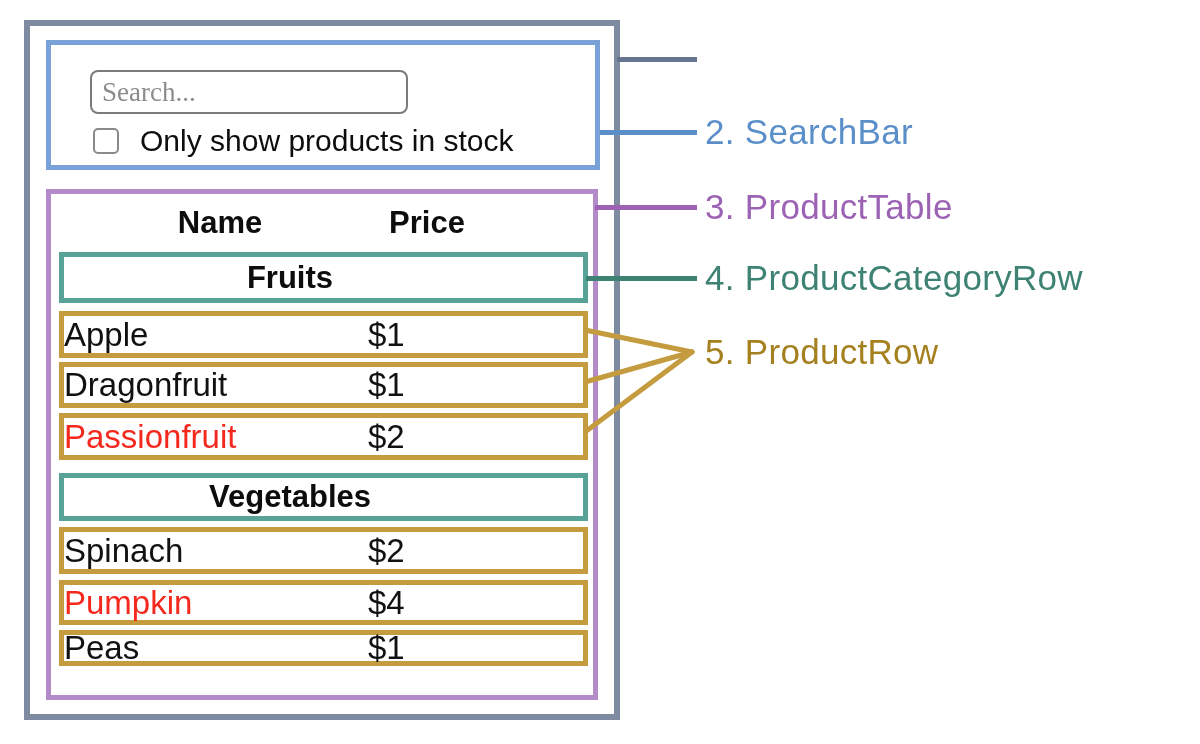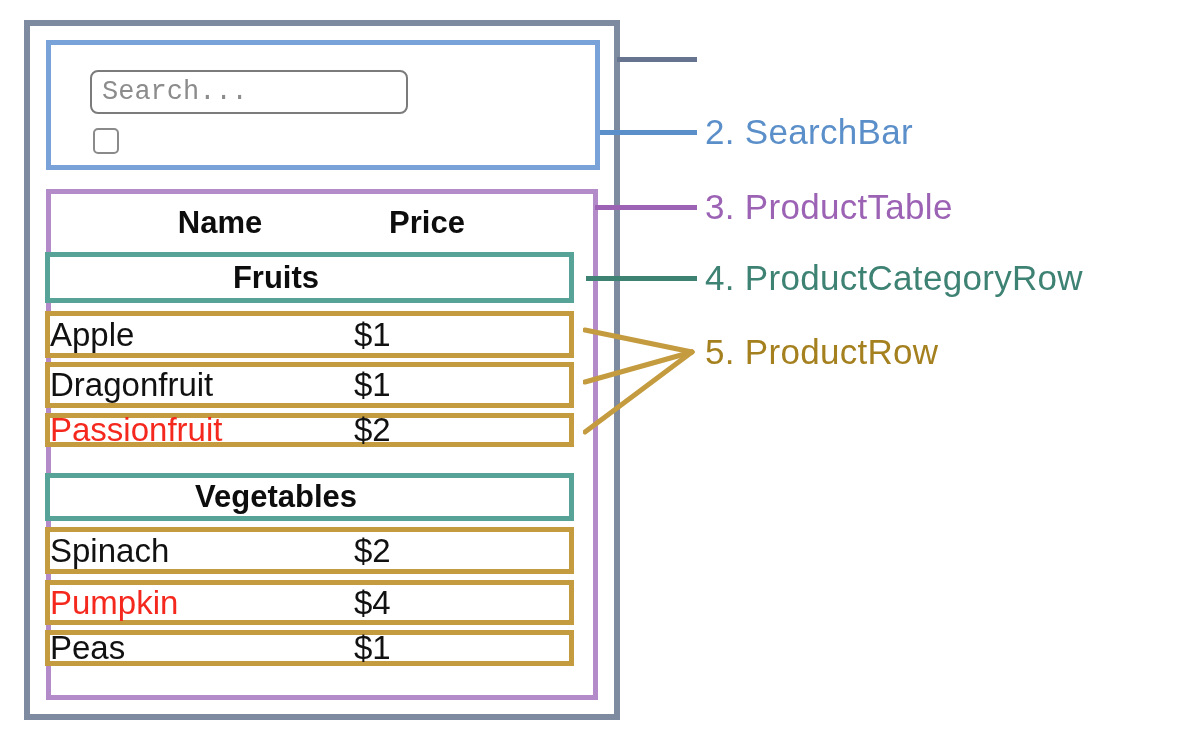"Search..." .search-input { font-family: Liberation Mono, monospace -> Liberation Serif, serif }
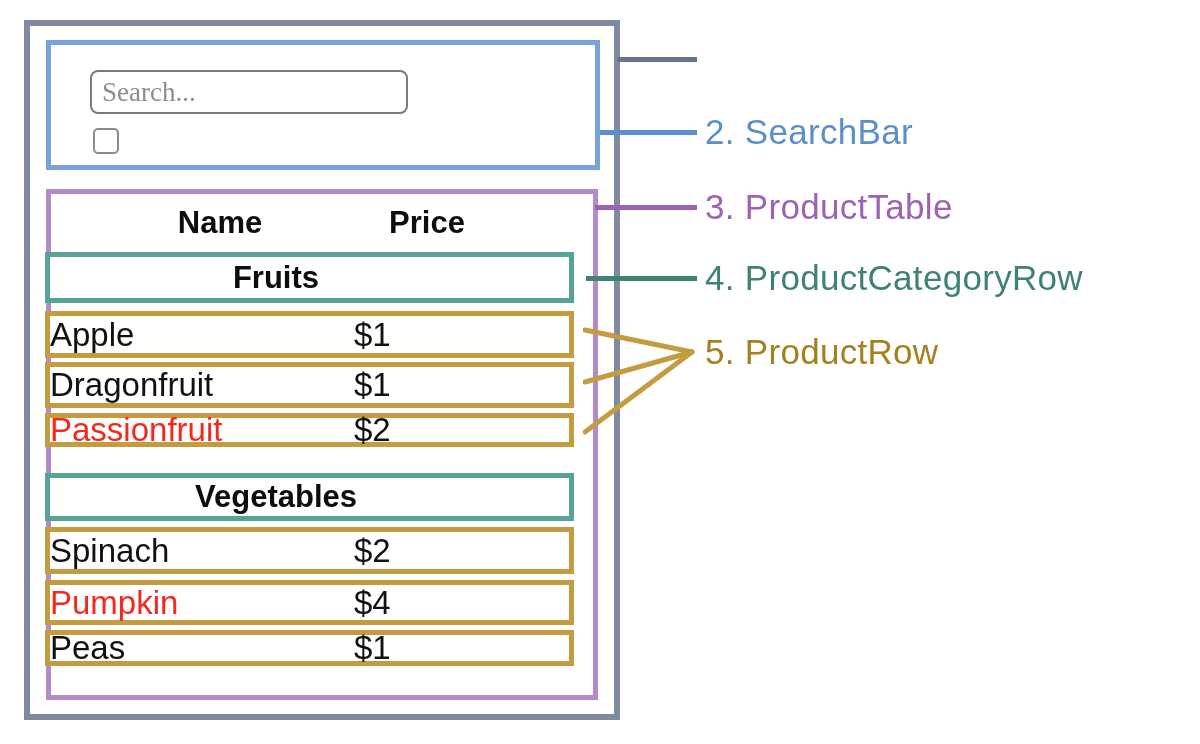"Only show products in stock" div.abs { html: none -> <div>Only show products in stock</div> }
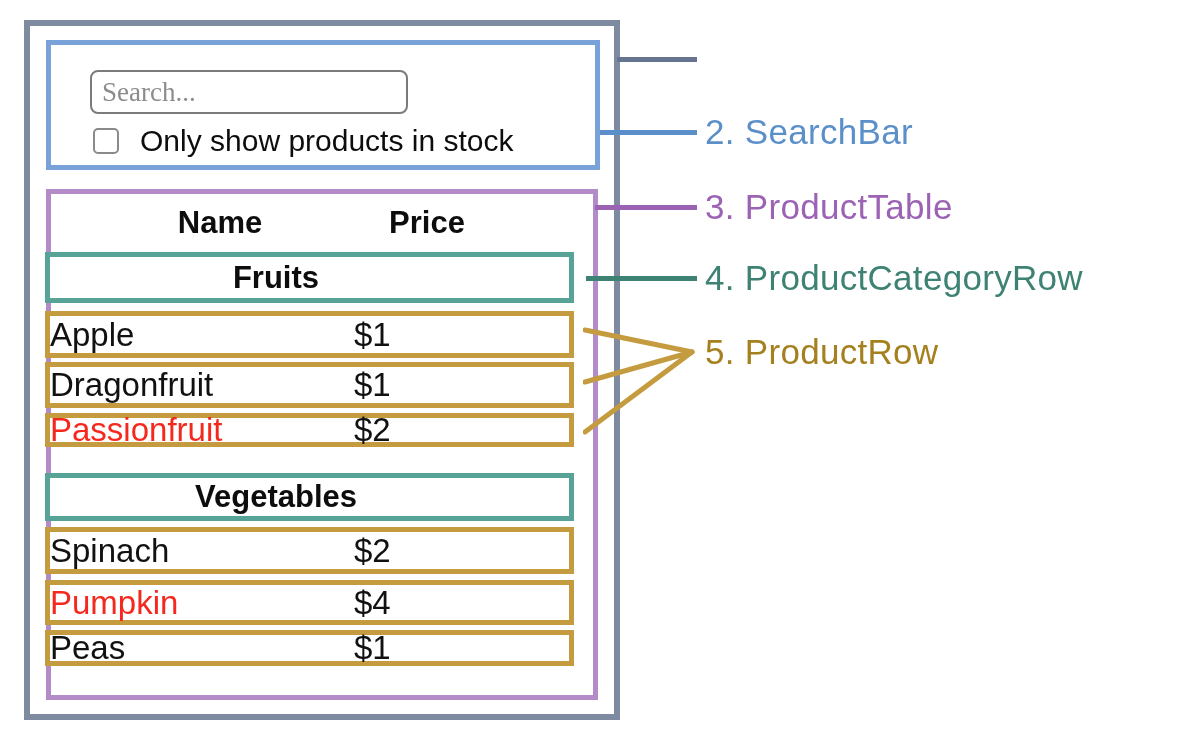"Fruits" .t-row { left: 45px -> 59px }
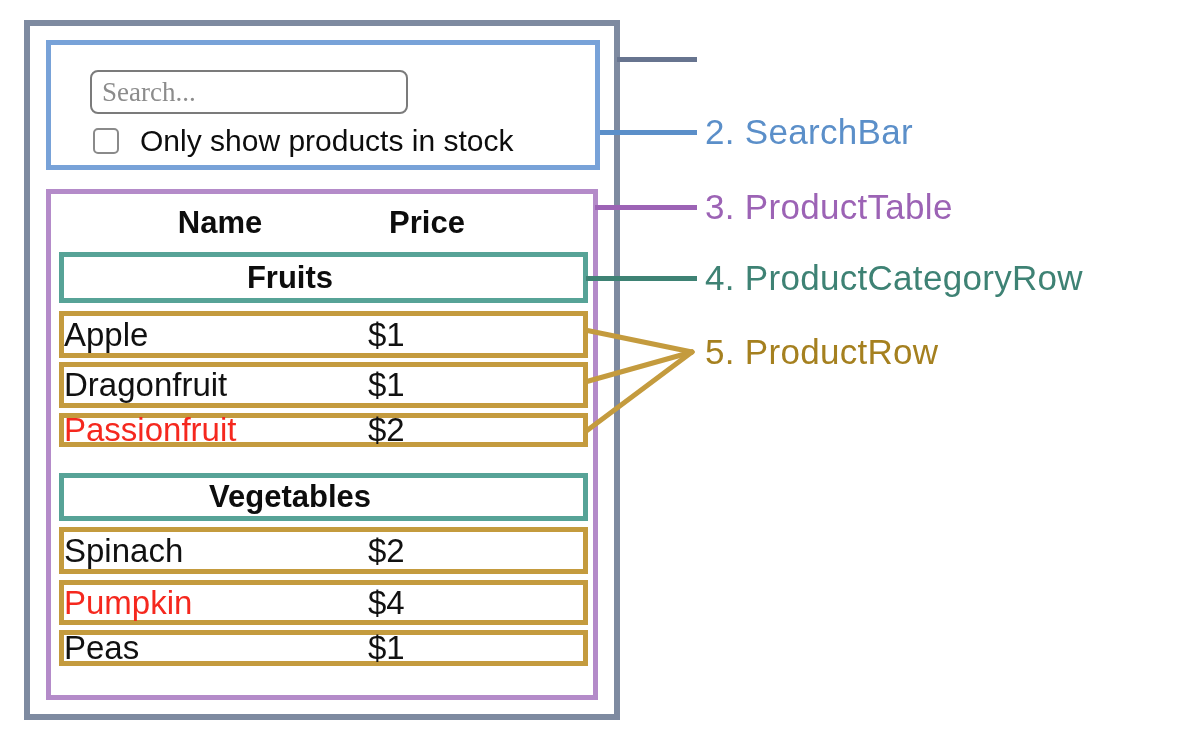"Passionfruit" div.abs { height: 34px -> 47px }
